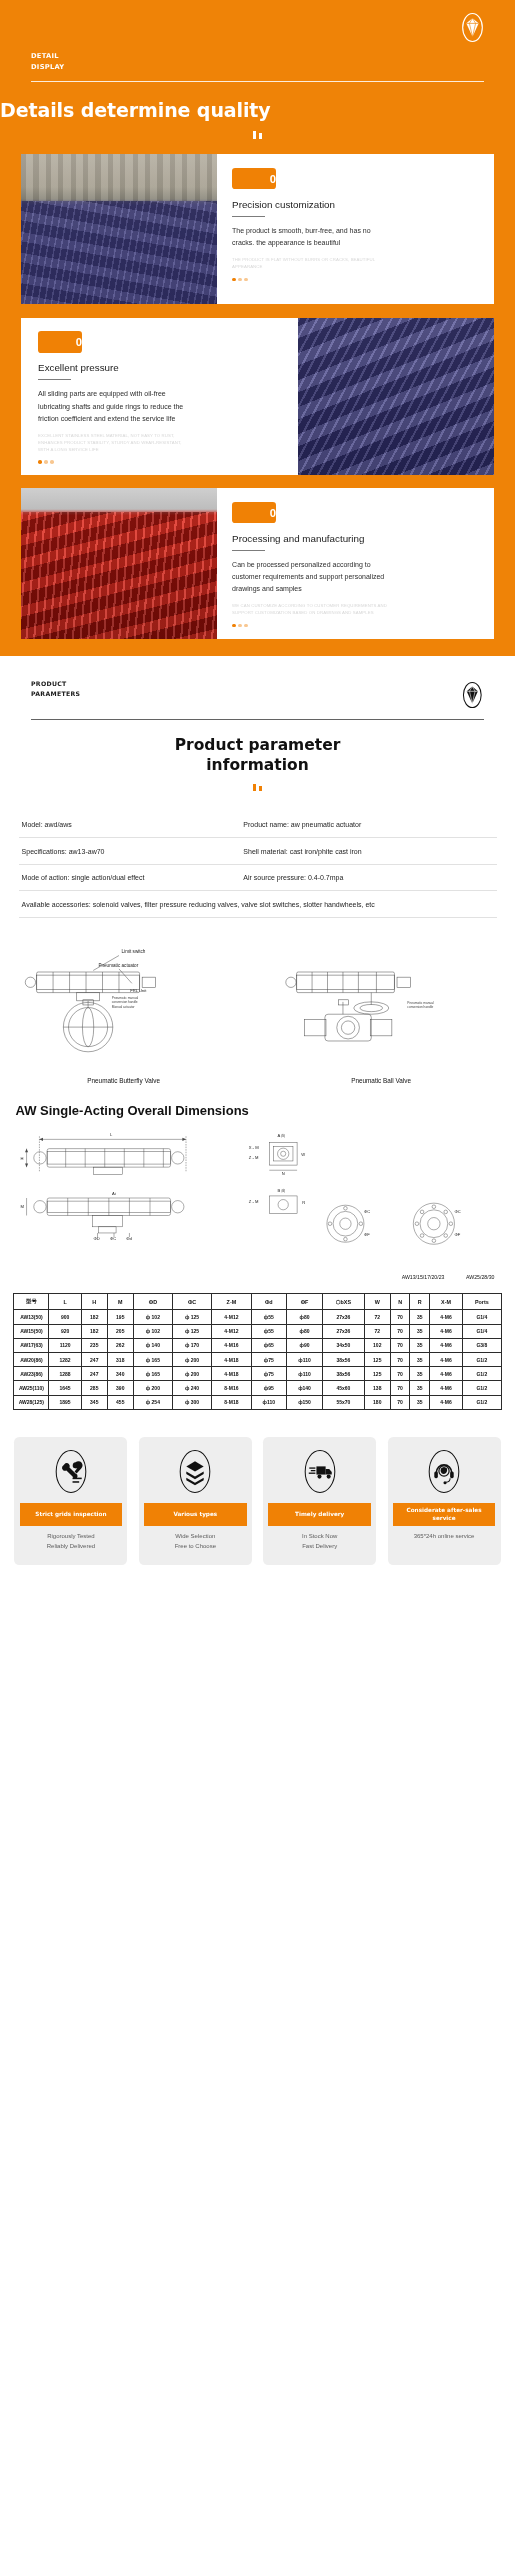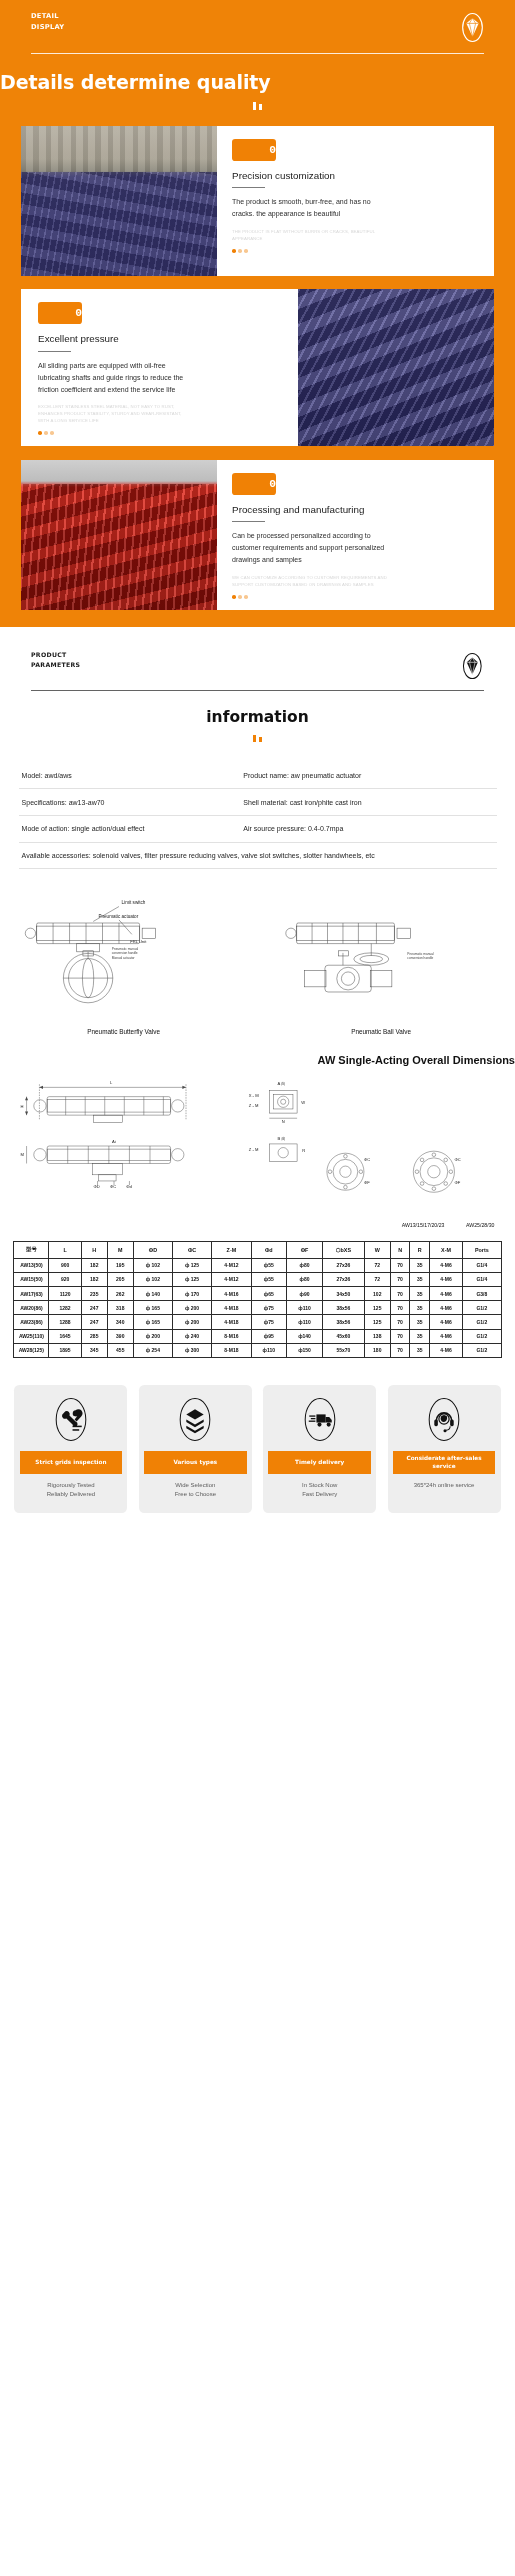"DETAIL" .hero-kicker { margin-top: none -> 40px }
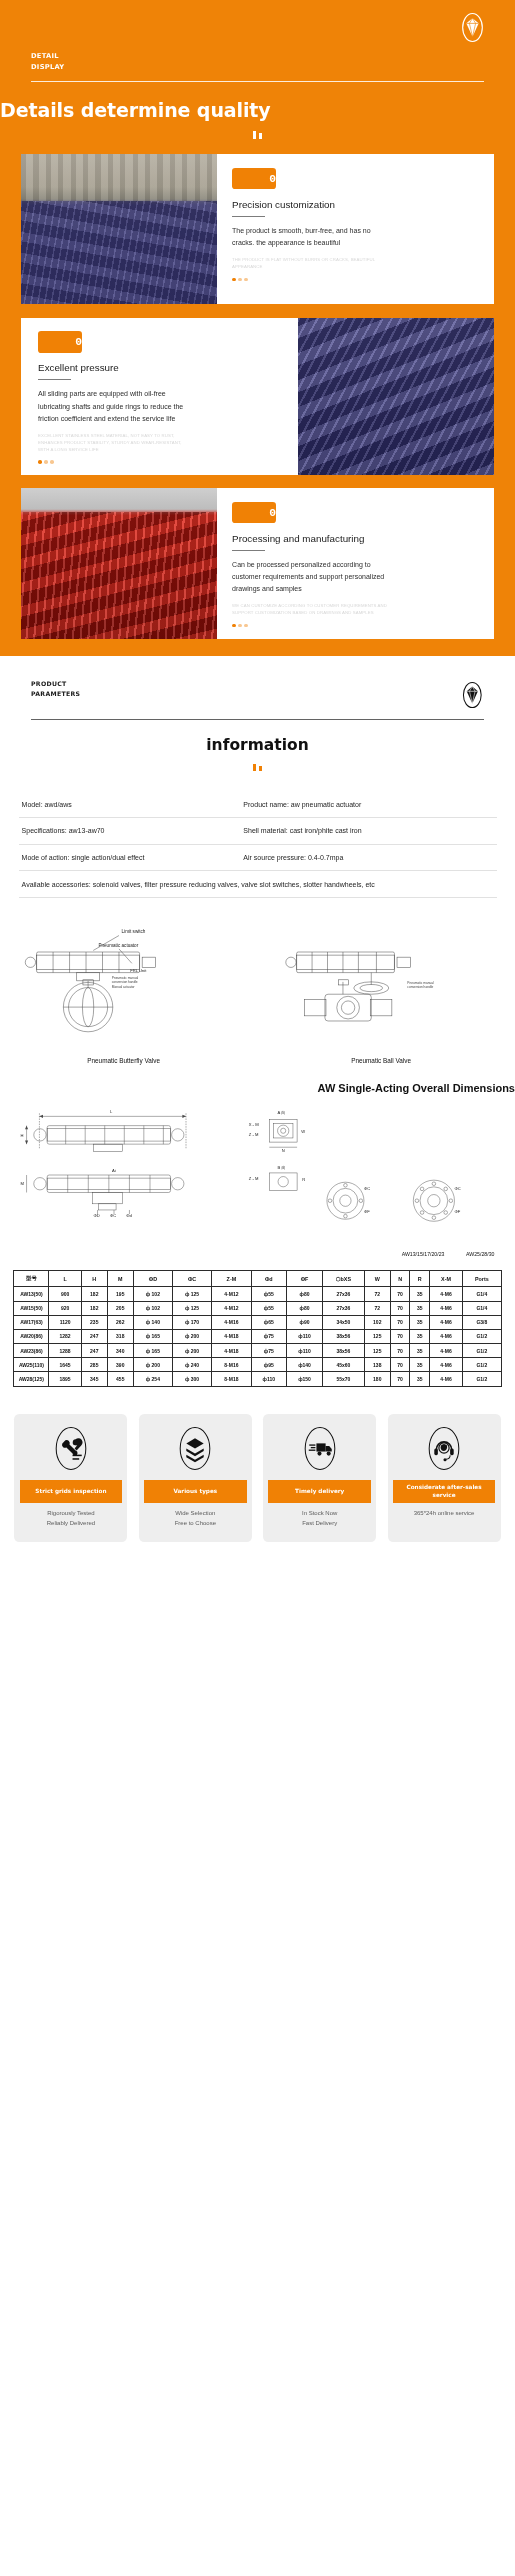"01" .num-badge { font-family: Liberation Mono, monospace -> Liberation Sans, sans-serif }
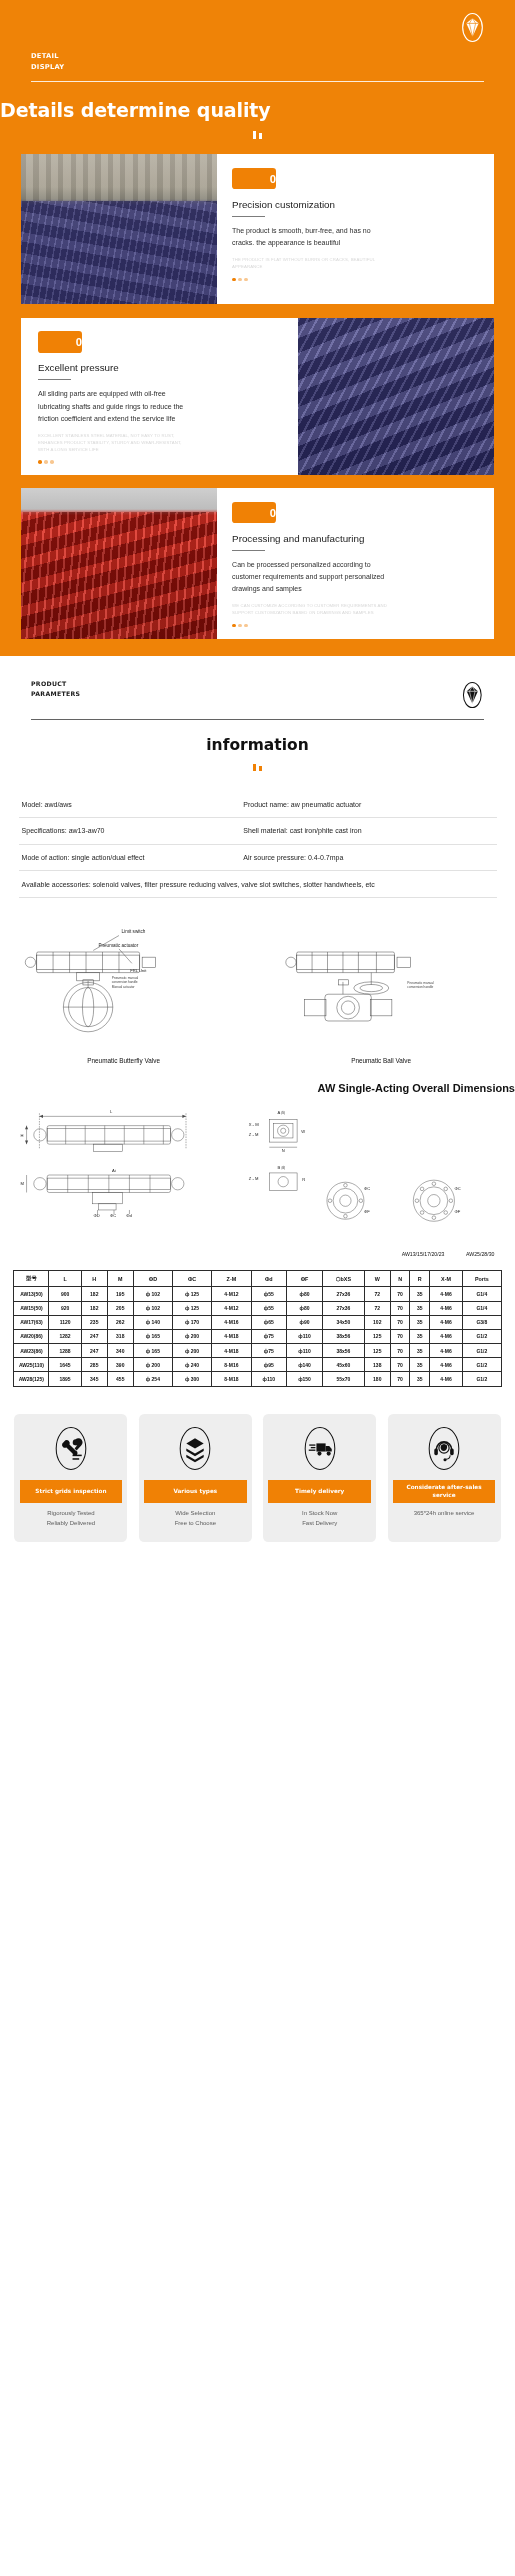"Product parameter" div { html: none -> <div>Product parameter</div> }
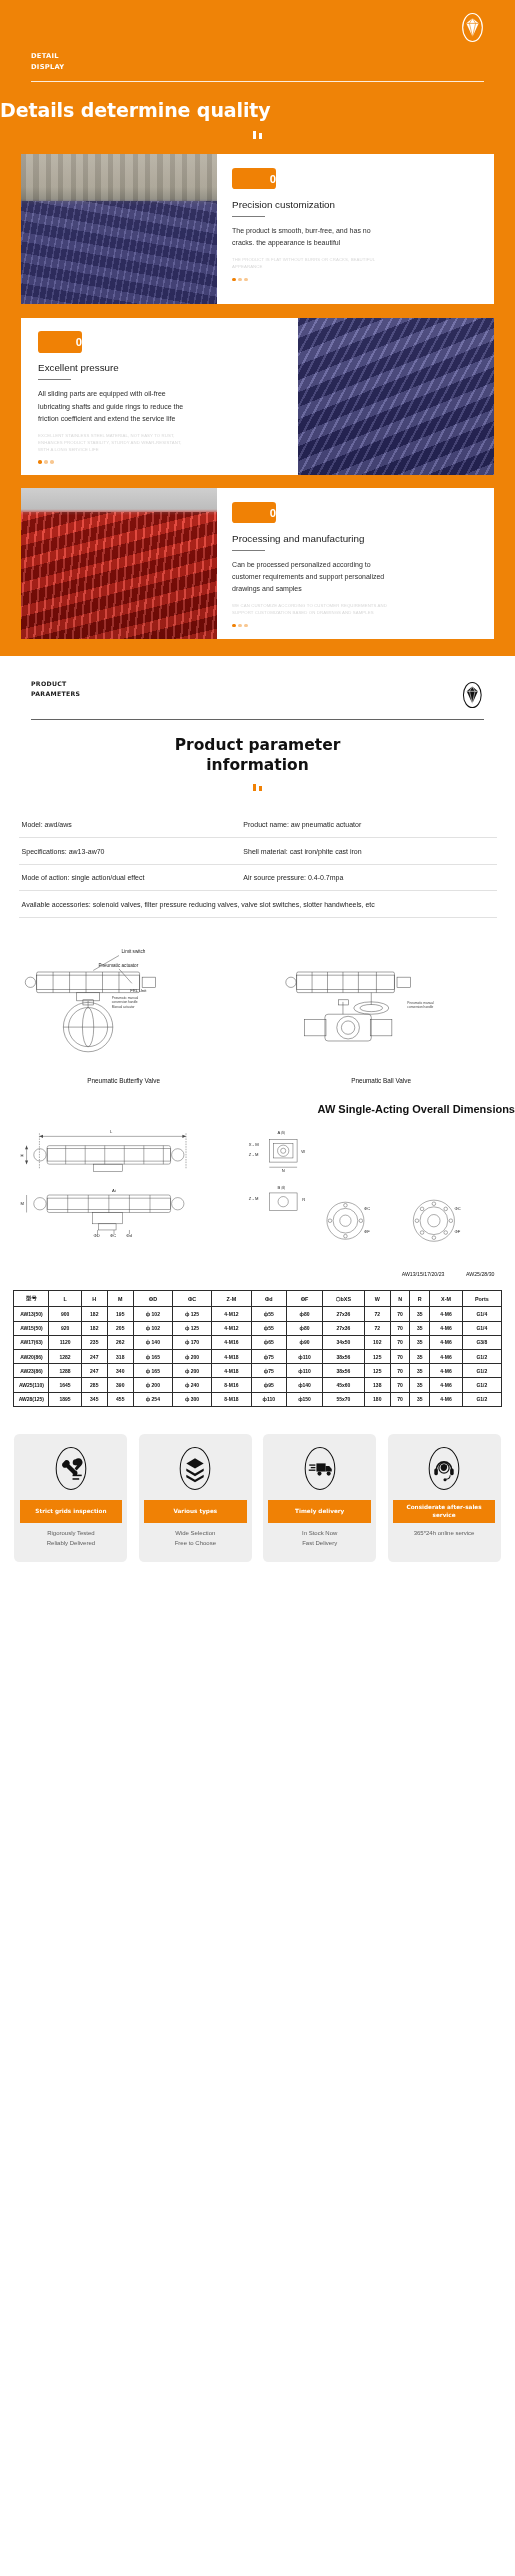"AW Single-Acting Overall Dimensions" .dim-title { font-size: 11px -> 13px; text-align: right -> none }
